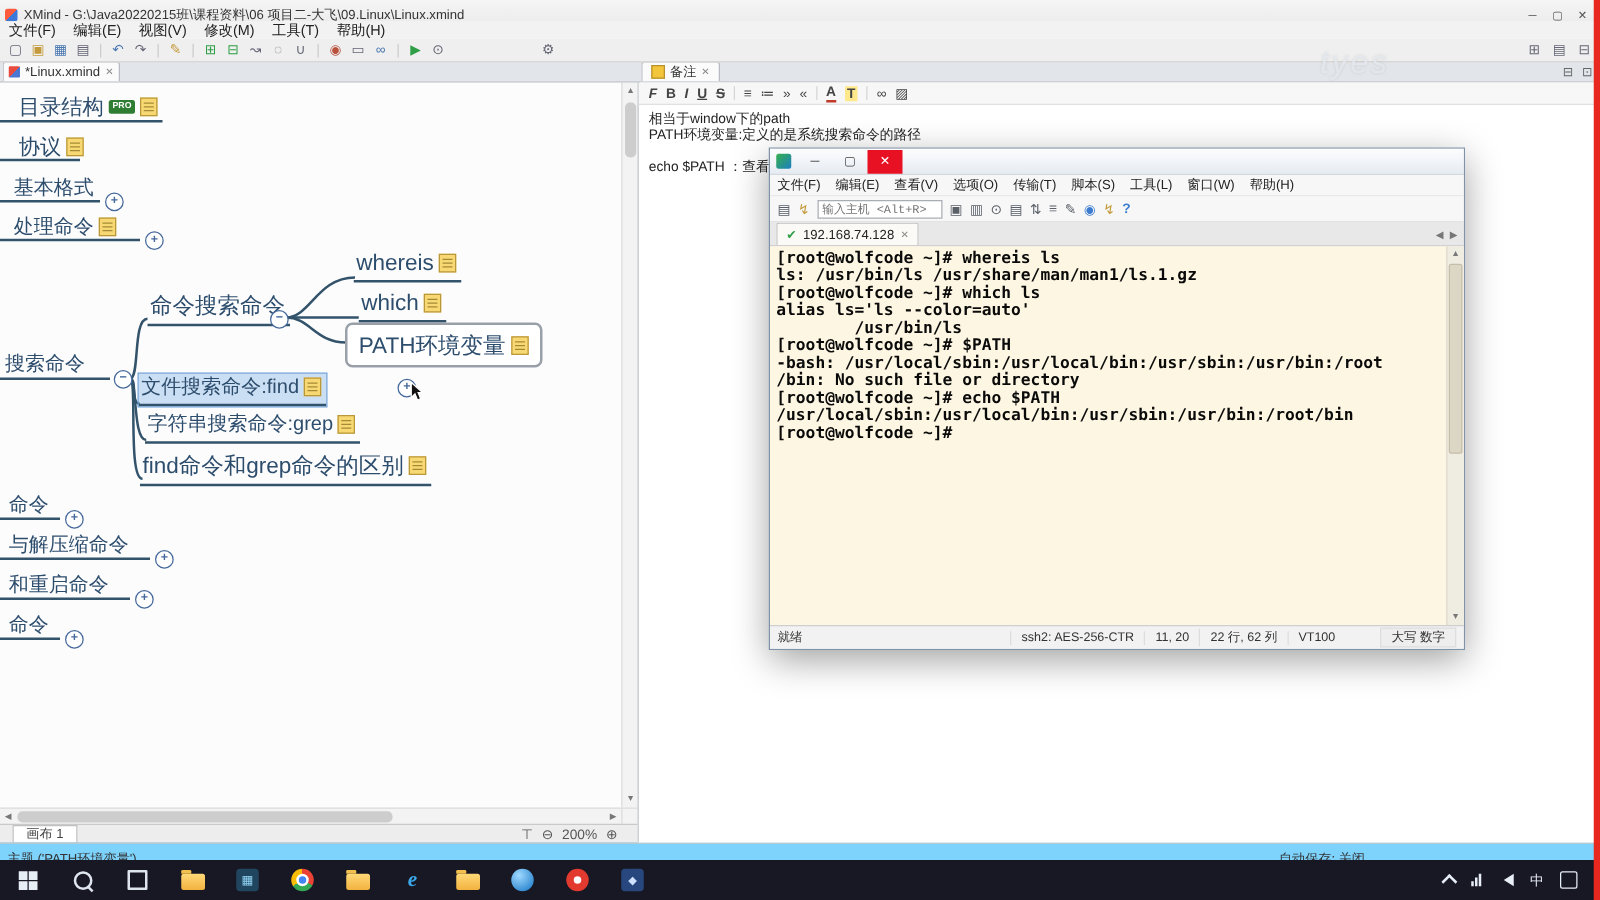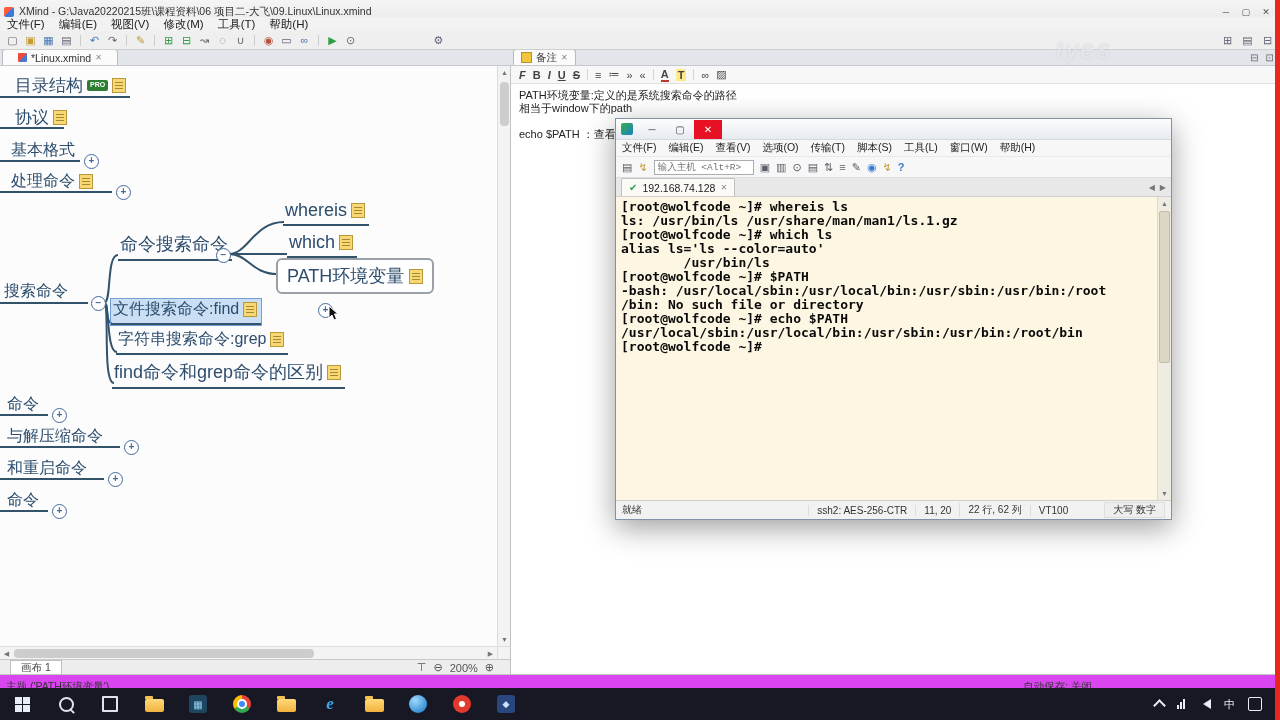"*Linux.xmind" .xm-tab { padding: 0 15px -> 0 4px }
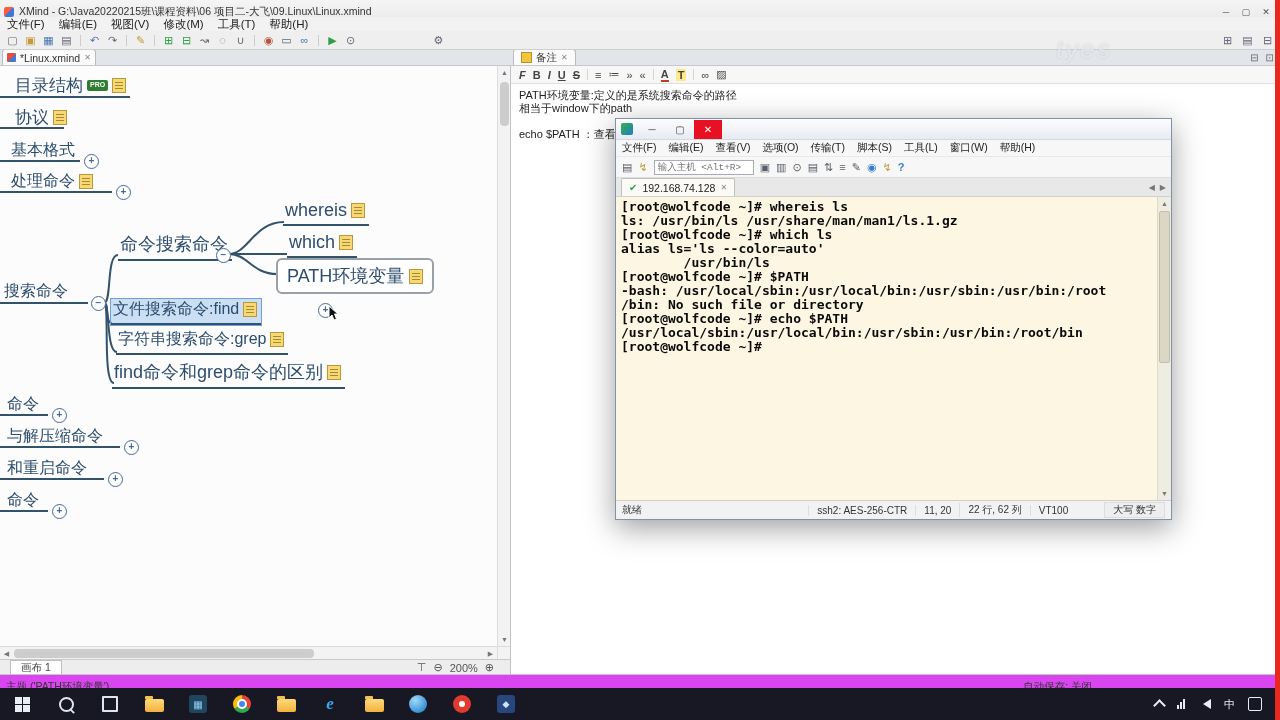"PATH环境变量:定义的是系统搜索命令的路径" div { order: before "相当于window下的path" -> after "相当于window下的path" }
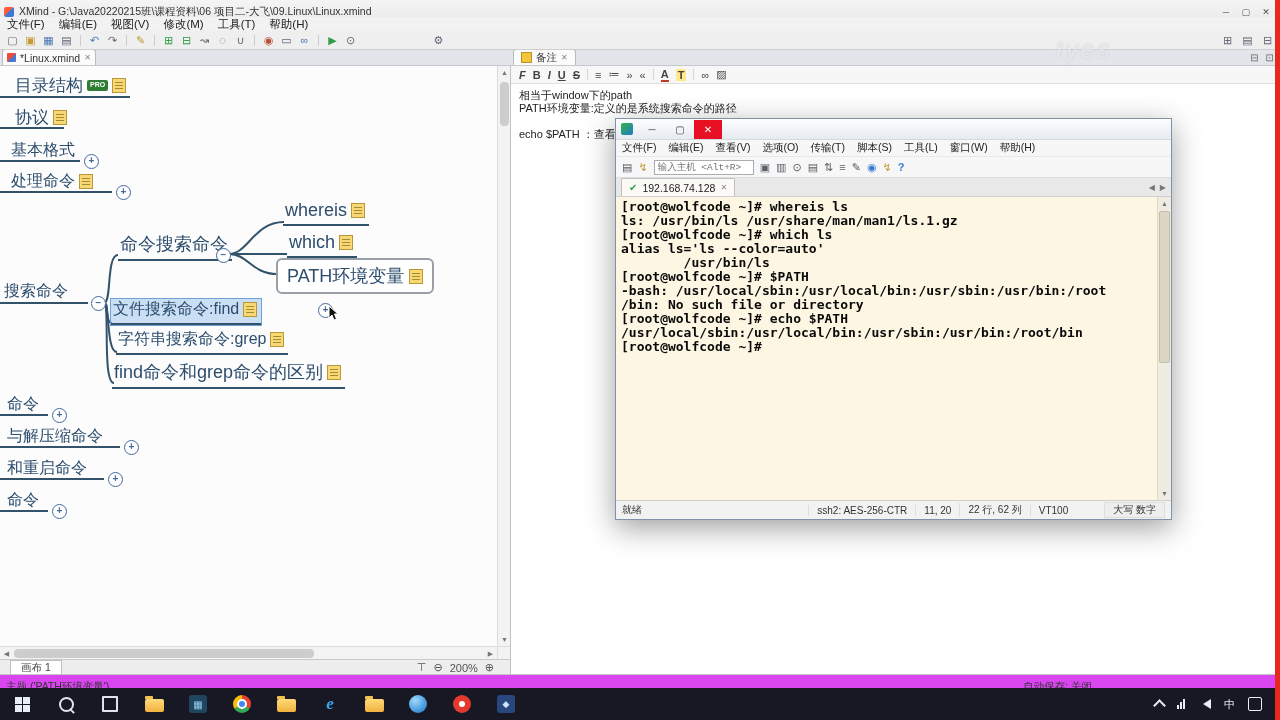"主题 ('PATH环境变量')" .xm-statusbar { background: #d946ef -> #7dd3fc }
